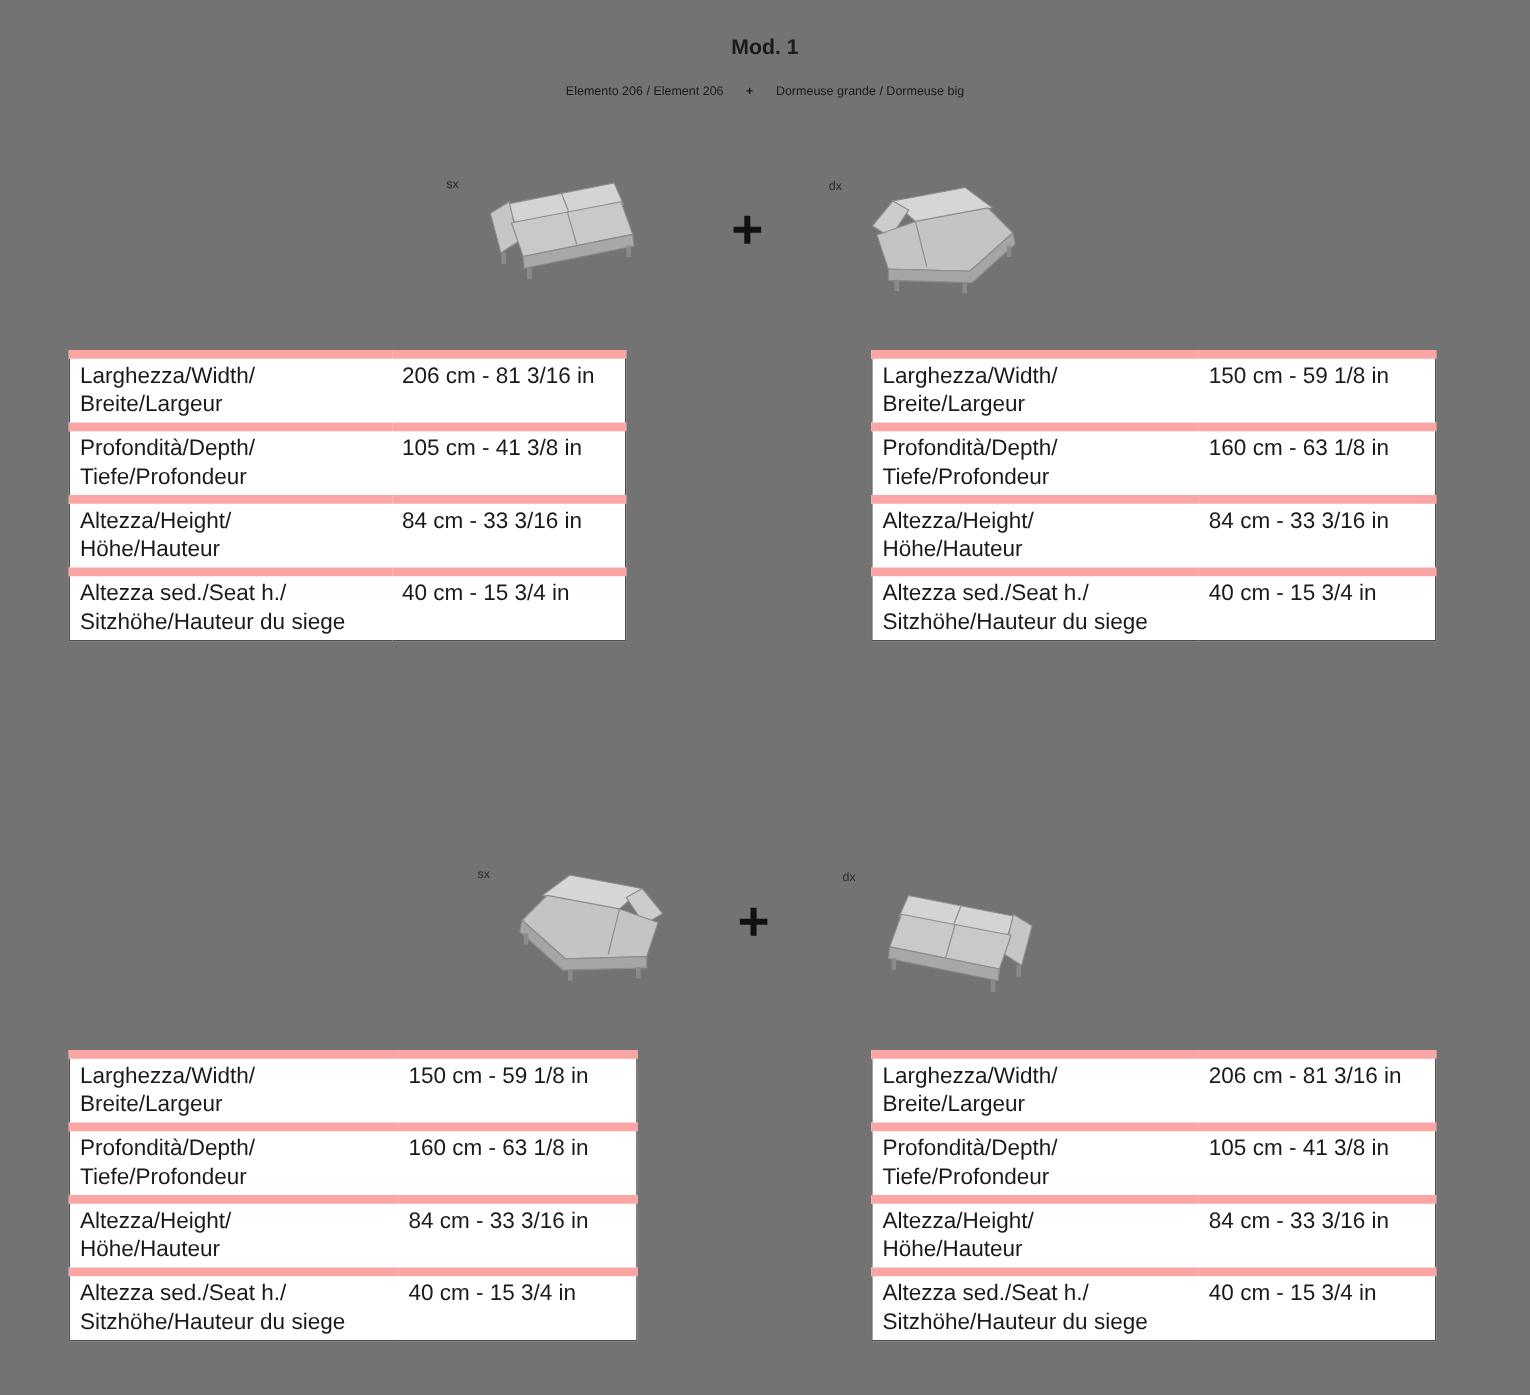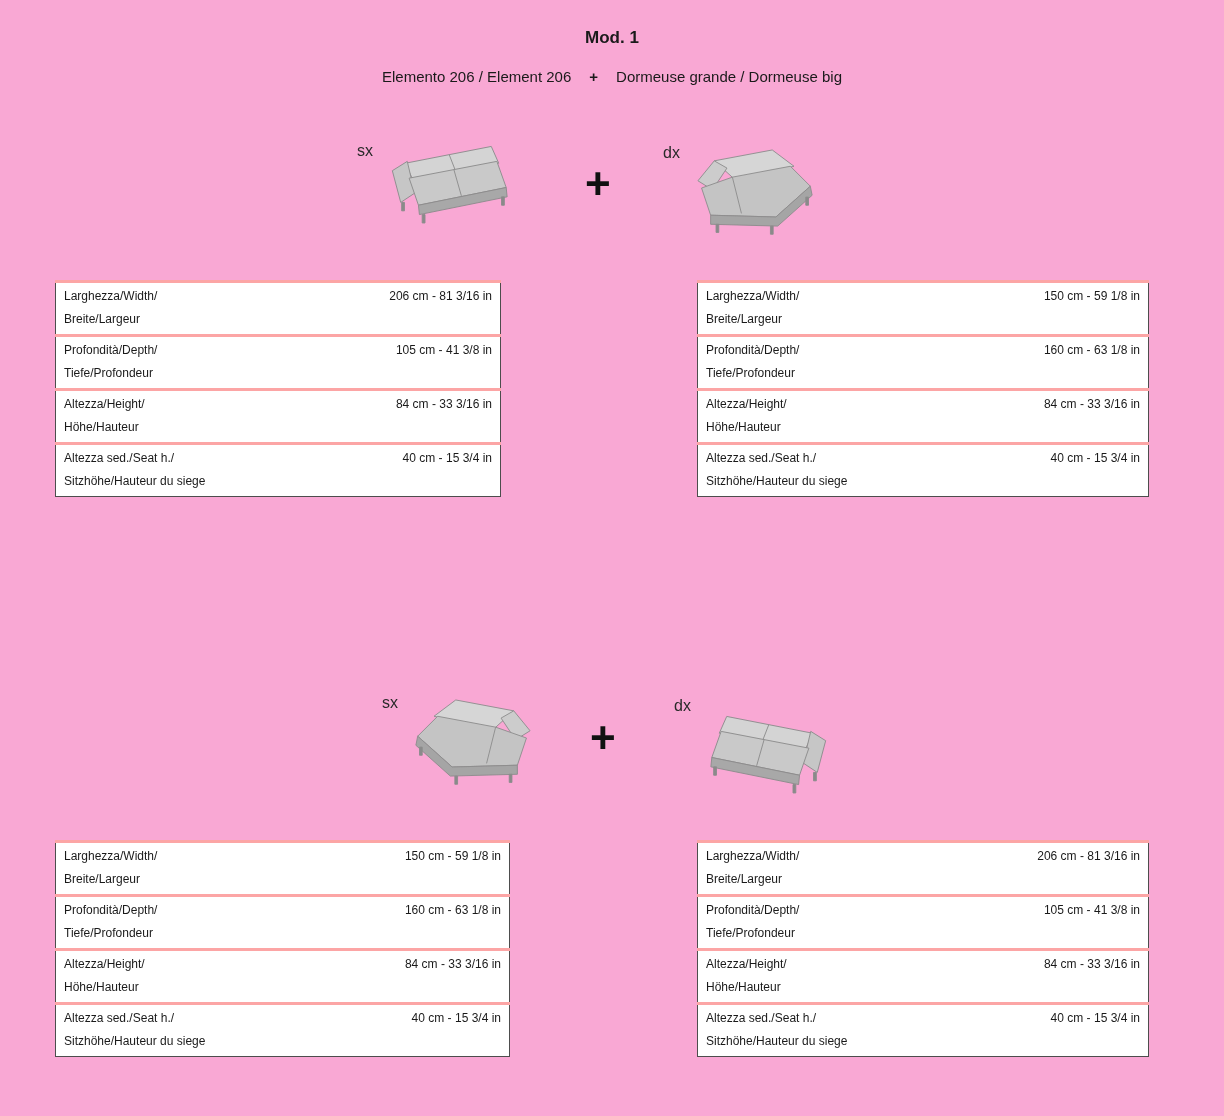"Mod. 1" .page { background: #f9a8d4 -> #737373 }
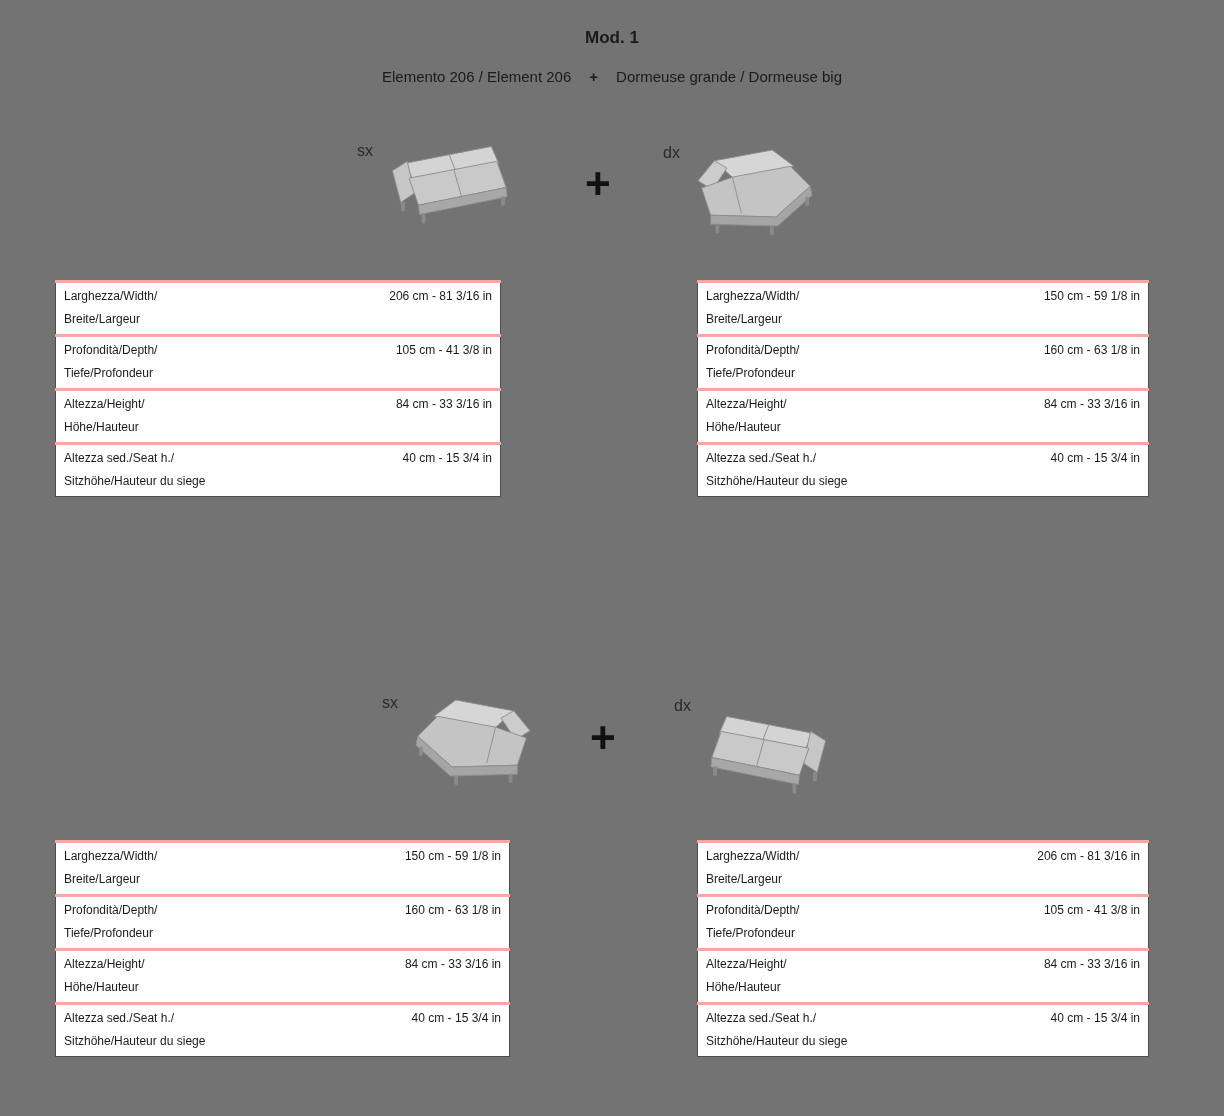"Elemento 206 / Element 206" .subtitle { font-size: 15px -> 10px }
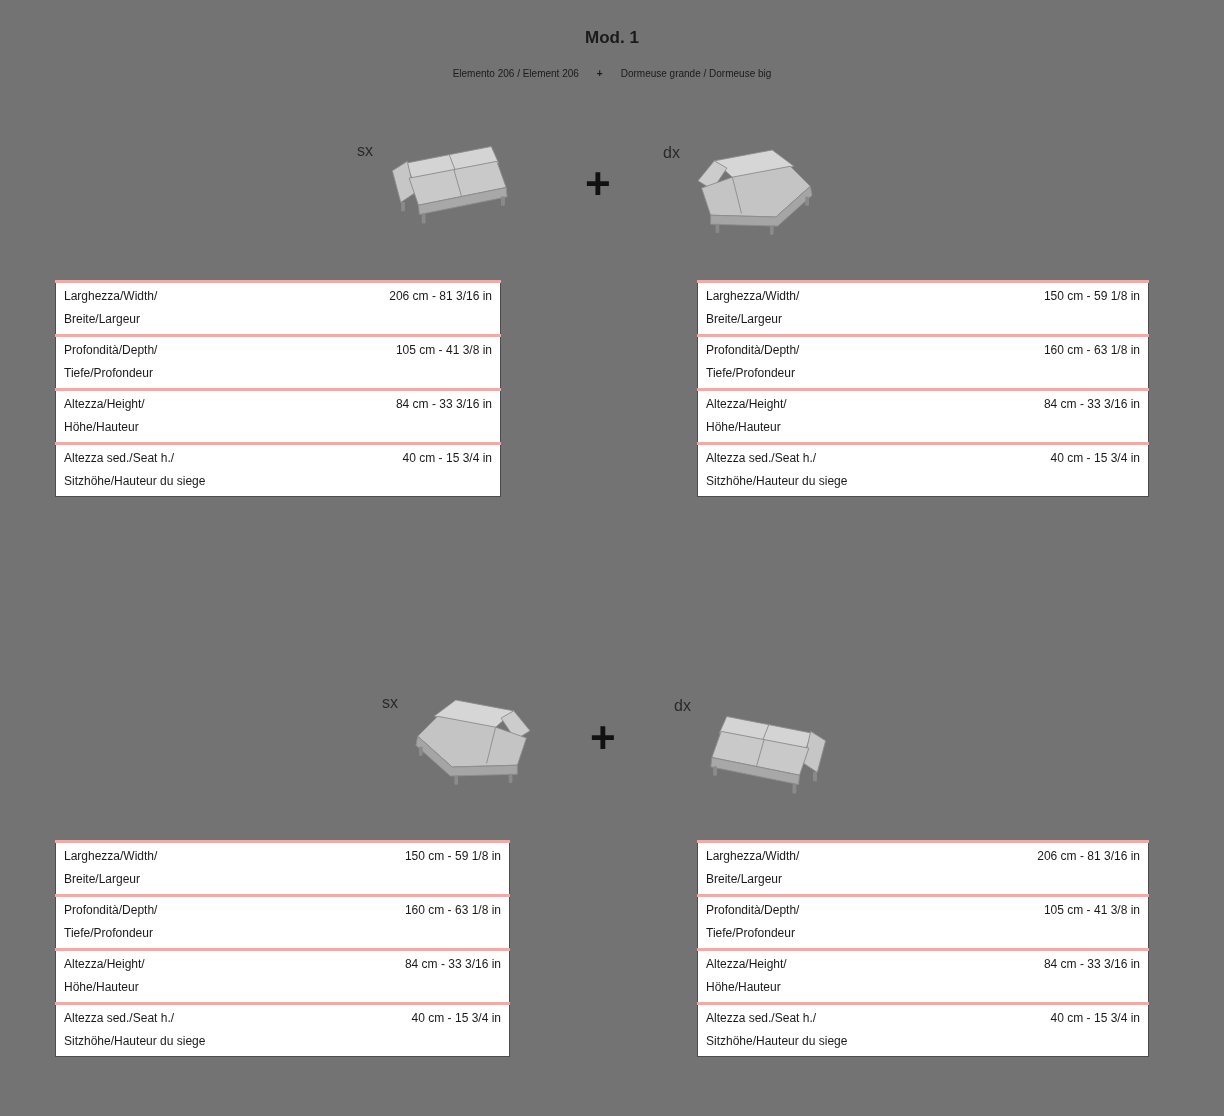"sx" .side-label { font-size: 16px -> 10px }
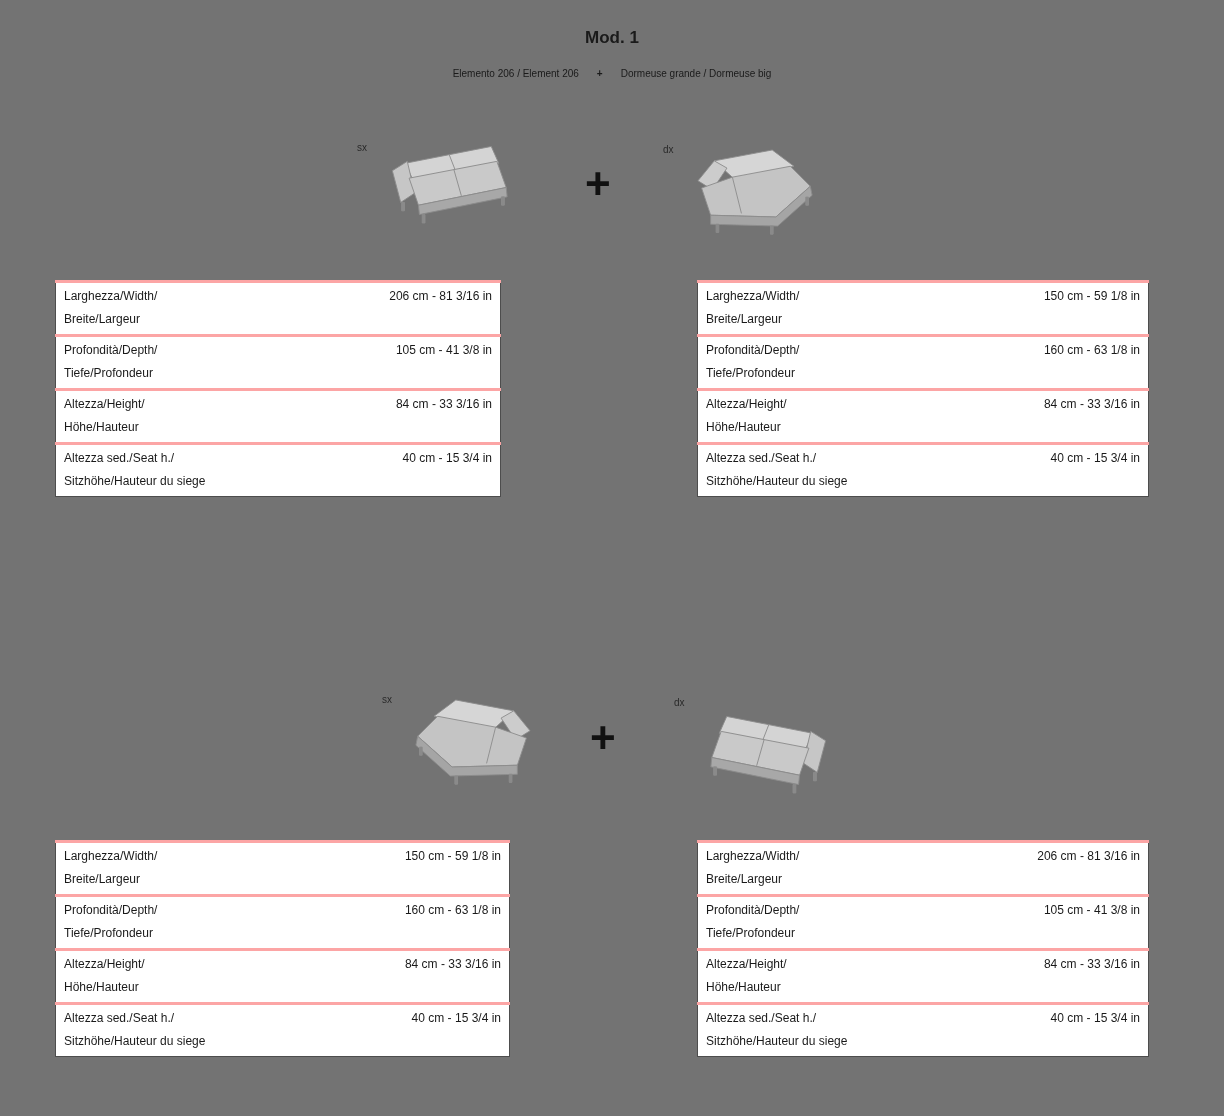"Larghezza/Width/" .spec-table td { border-top: 3px solid #fca5a5 -> 7px solid #fca5a5; font-size: 12px -> 18px }
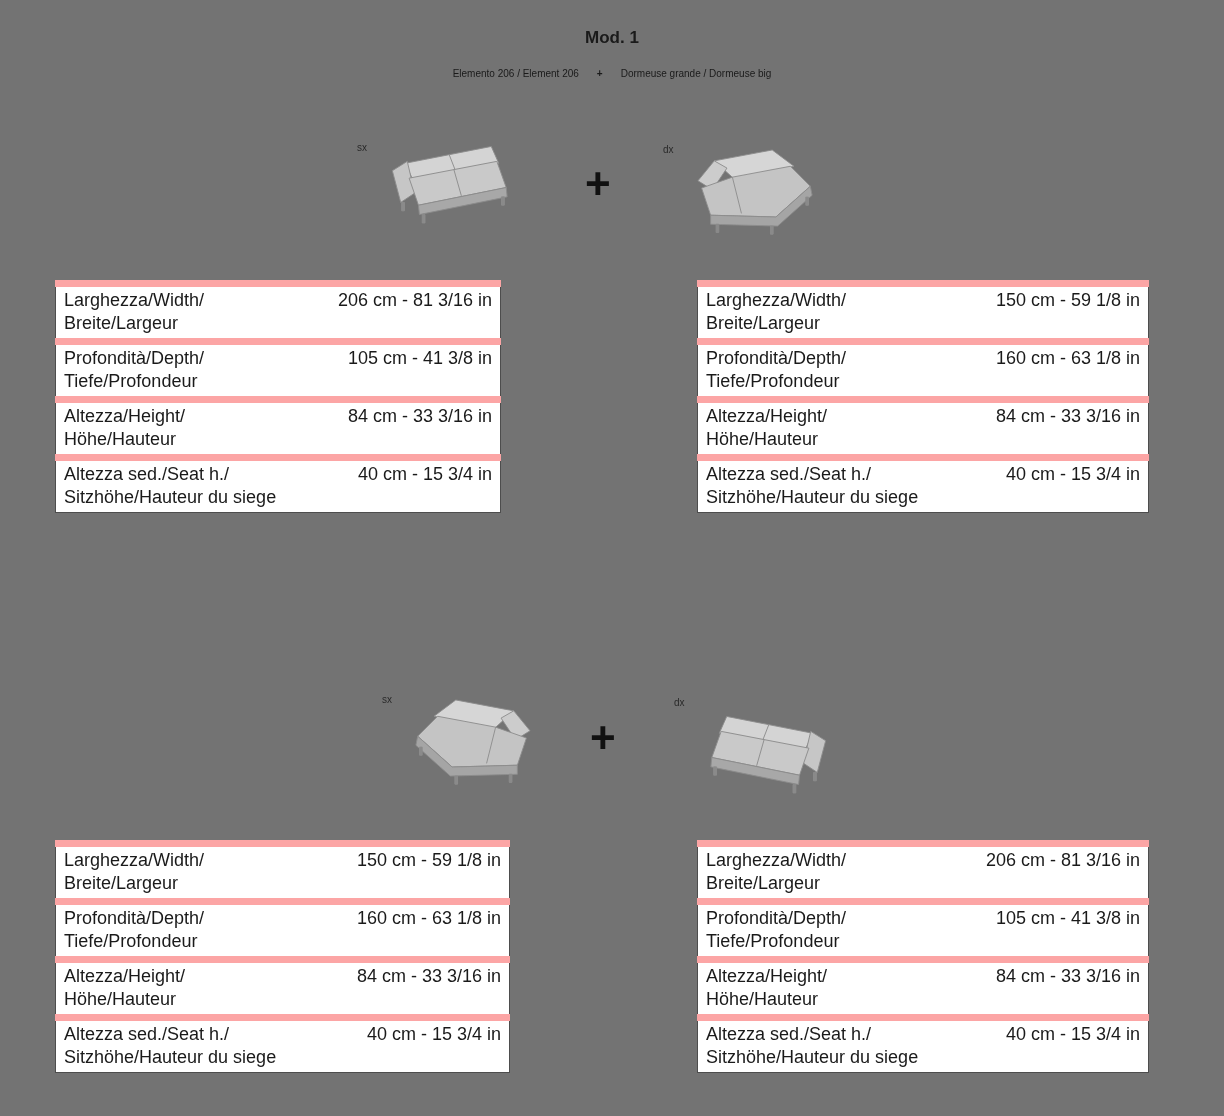"206 cm - 81 3/16" .spec-table .val { text-align: right -> none }
